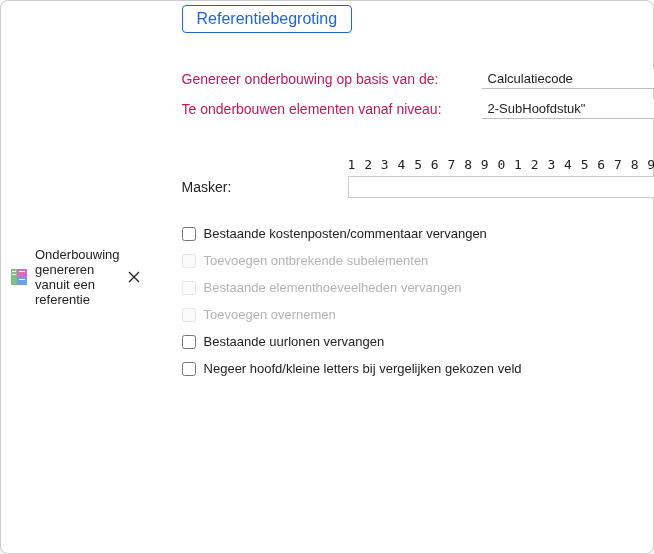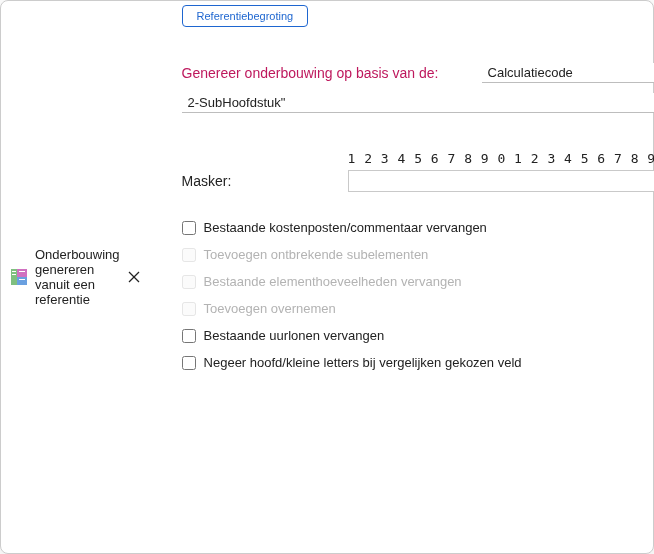"Referentiebegroting" .ref-button { font-size: 11px -> 16px }
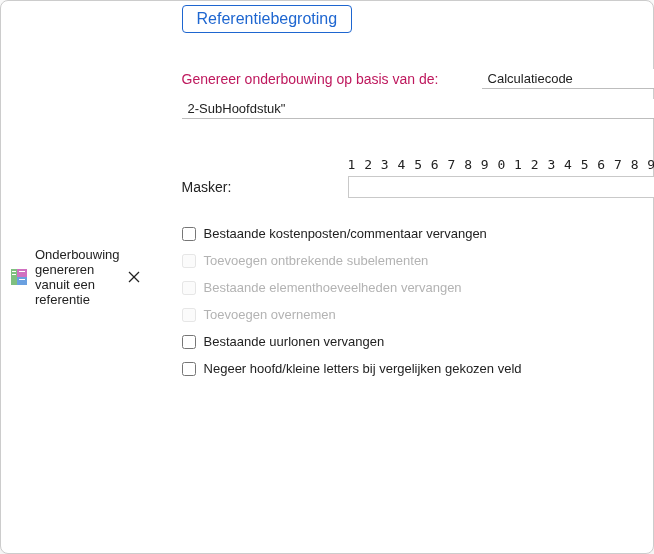"Te onderbouwen elementen vanaf niveau:" label.lbl { html: none -> <label>Te onderbouwen elementen vanaf niveau:</label> }
